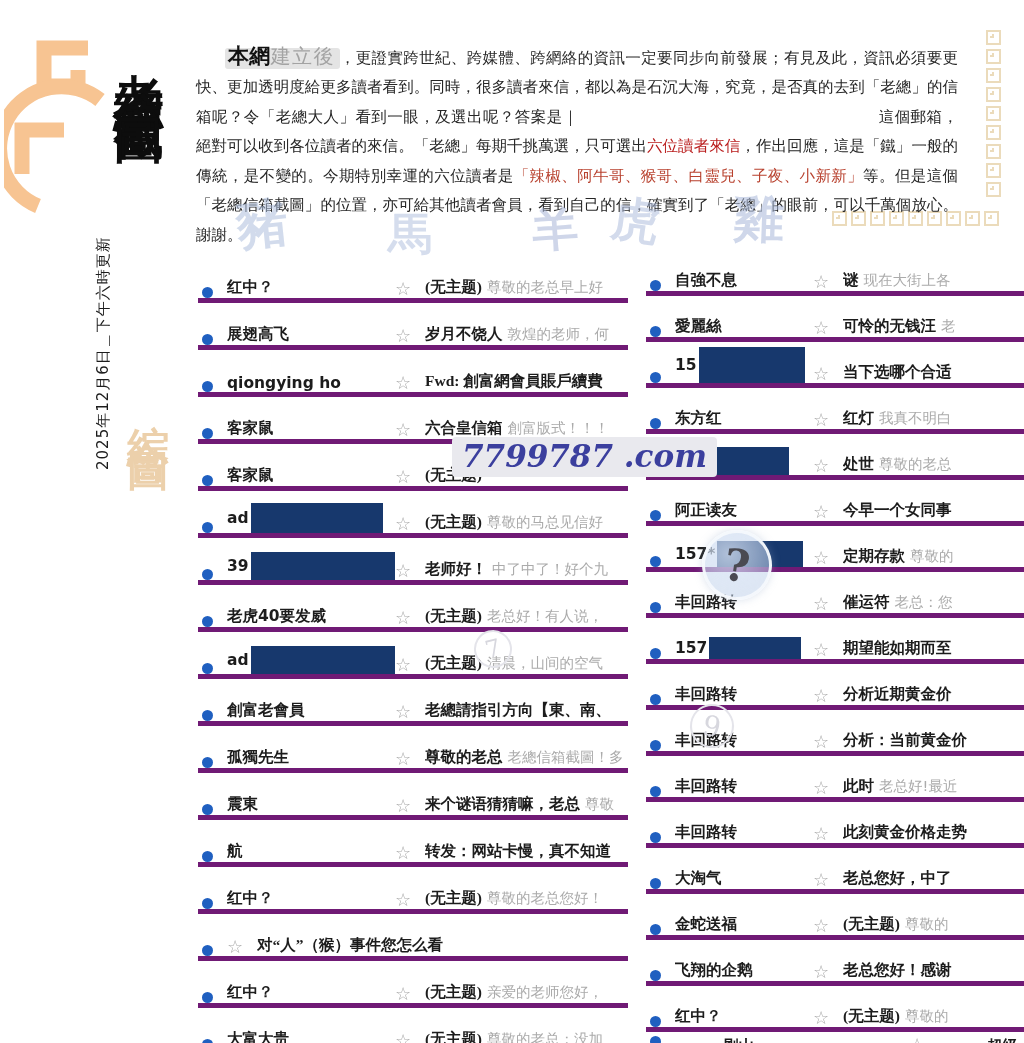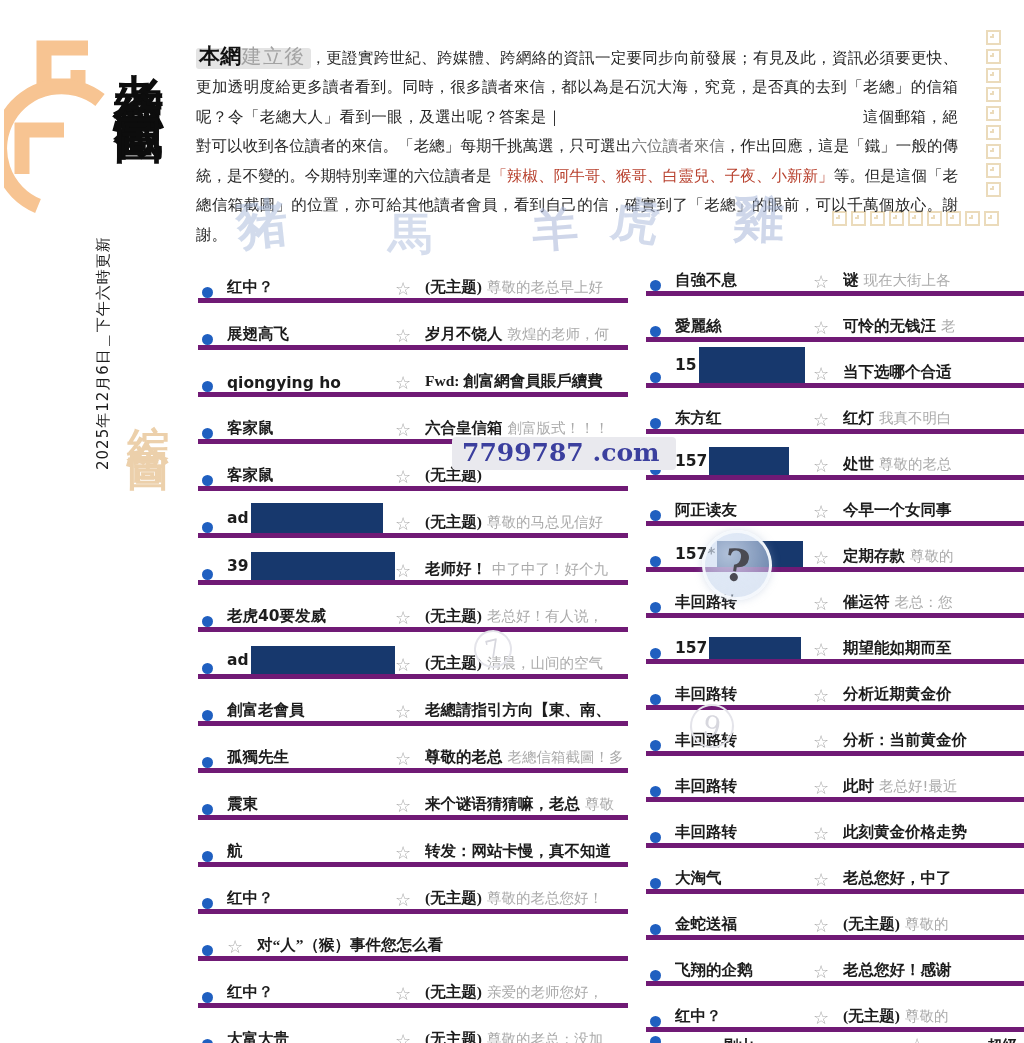"本網建立後" .lead-hl { margin-left: none -> 29px }
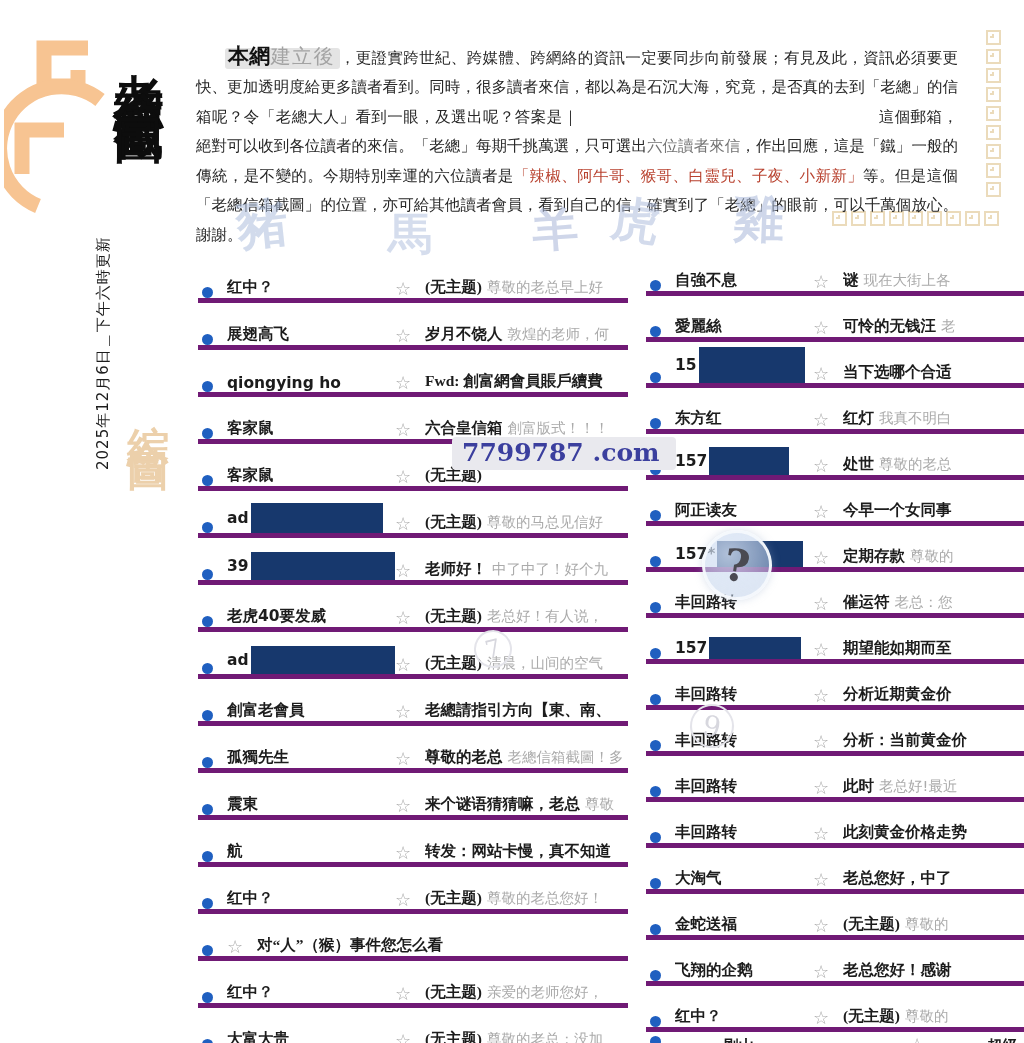"六位讀者來信" .pink { color: #737373 -> #b91c1c }
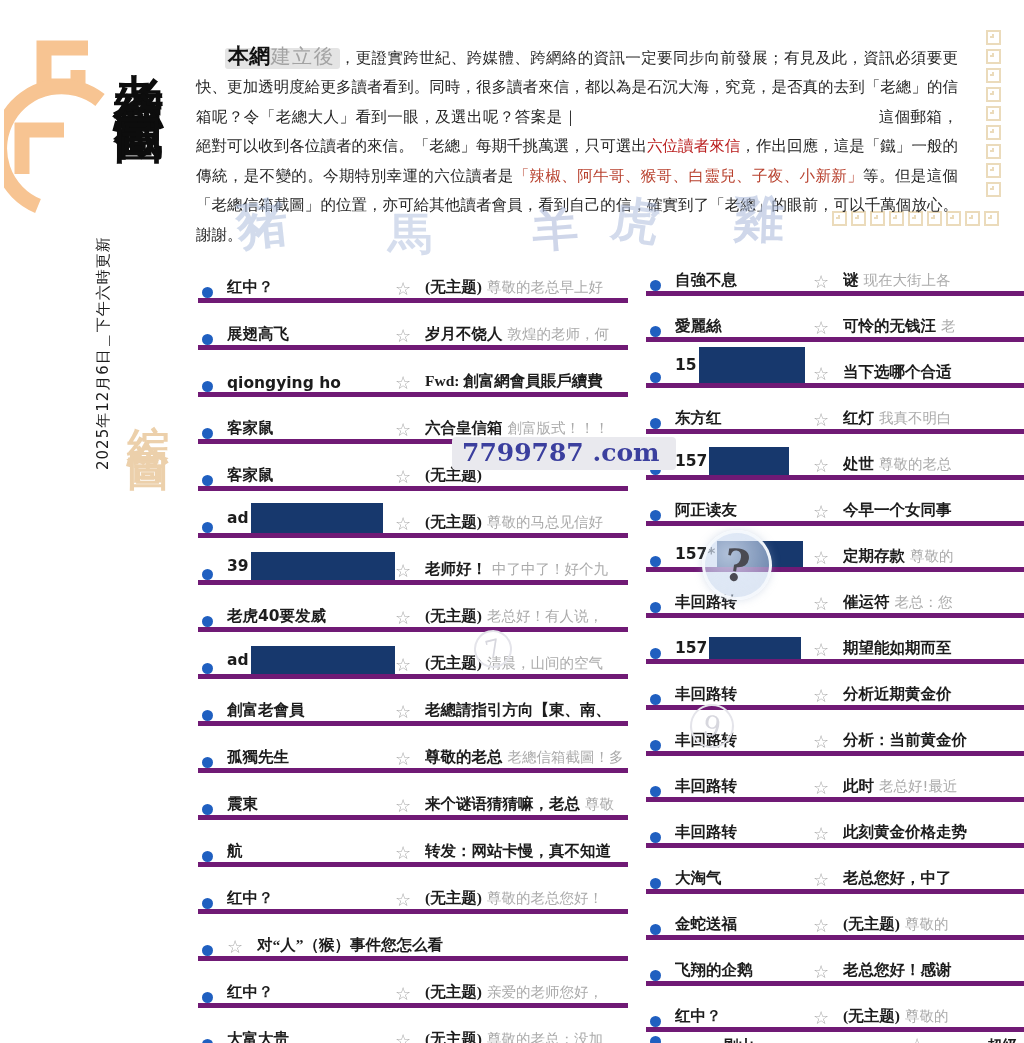"7799787 .com" .site-watermark { font-size: 25px -> 31px; font-style: none -> italic; padding: 1px 16px 3px 10px -> 1px 10px 3px 10px }
